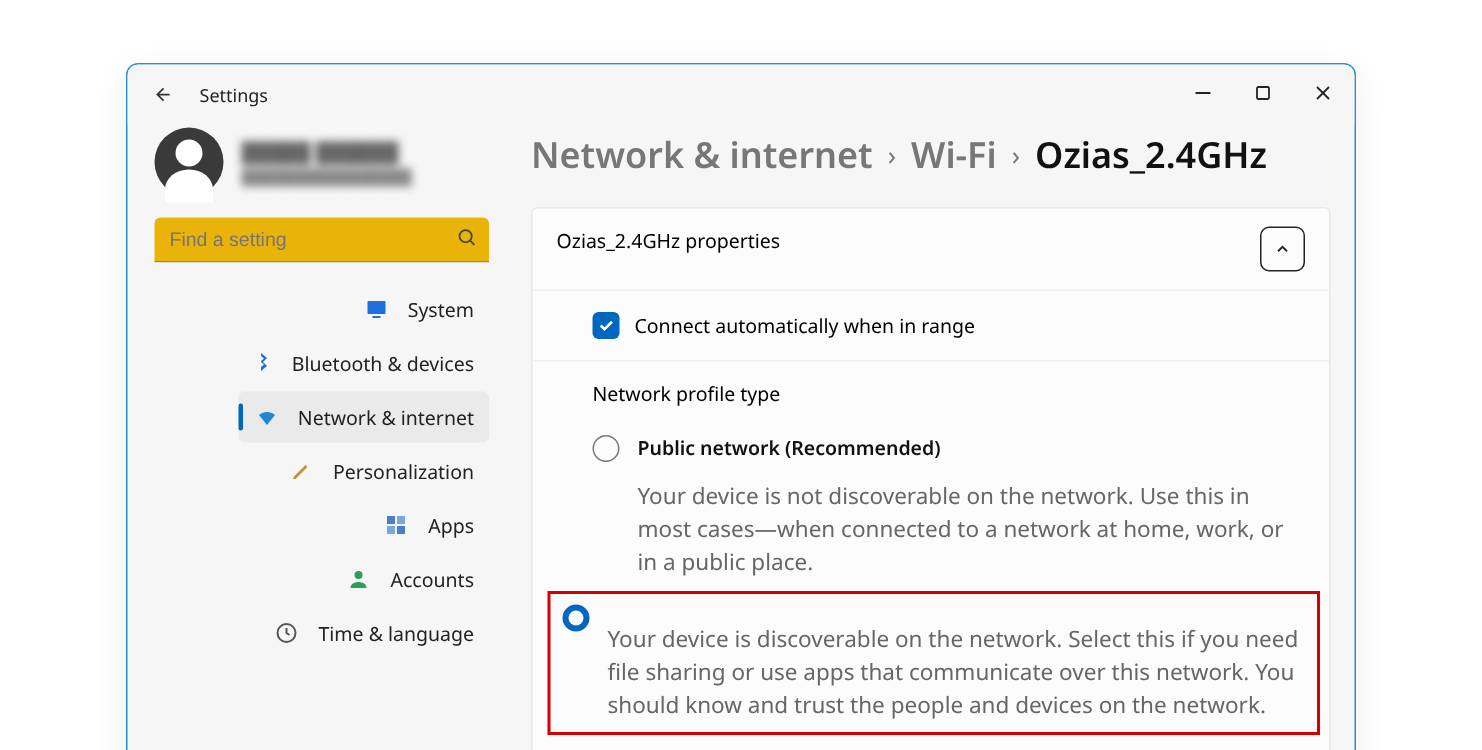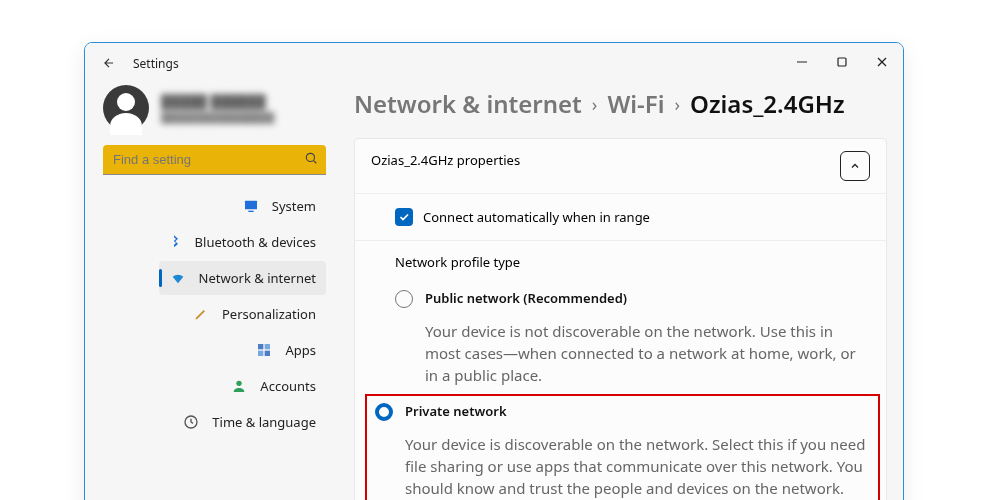"Private network" div.r-title { html: <div>Private network</div> -> none }
